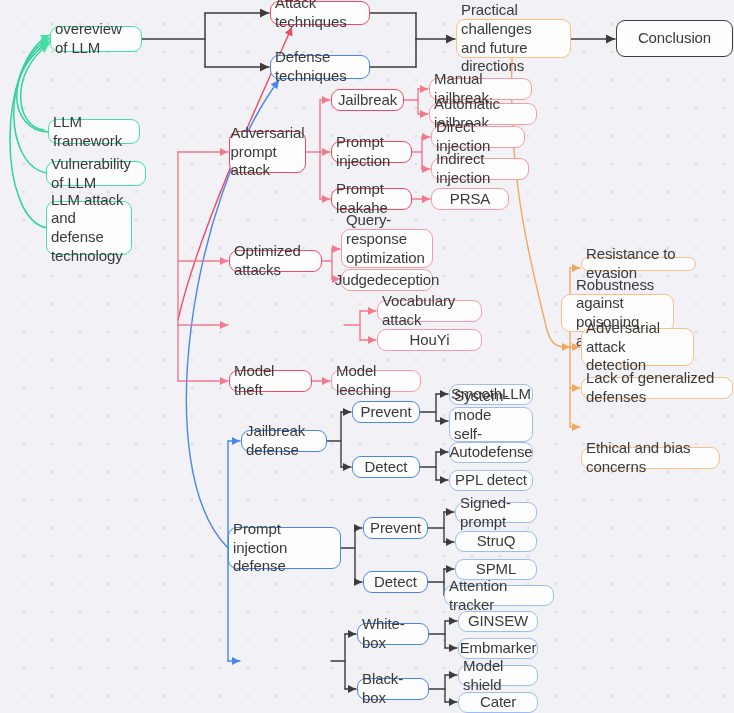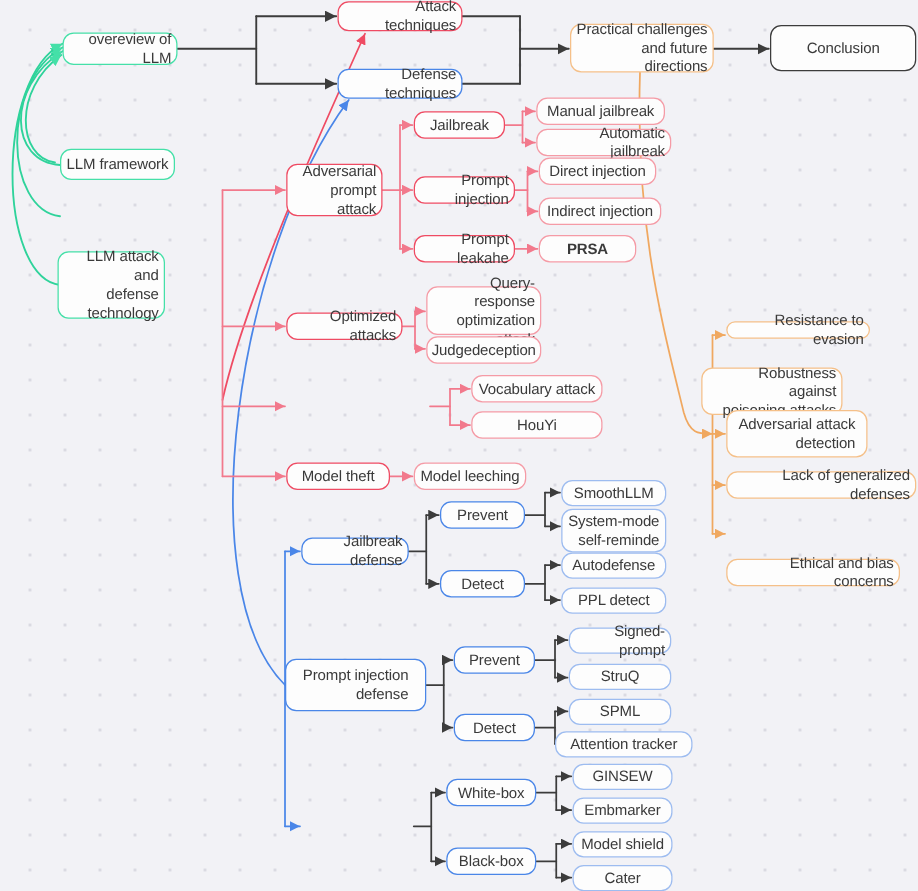"Attack techniques" .node { font-size: 12px -> 15px; text-align: right -> left }
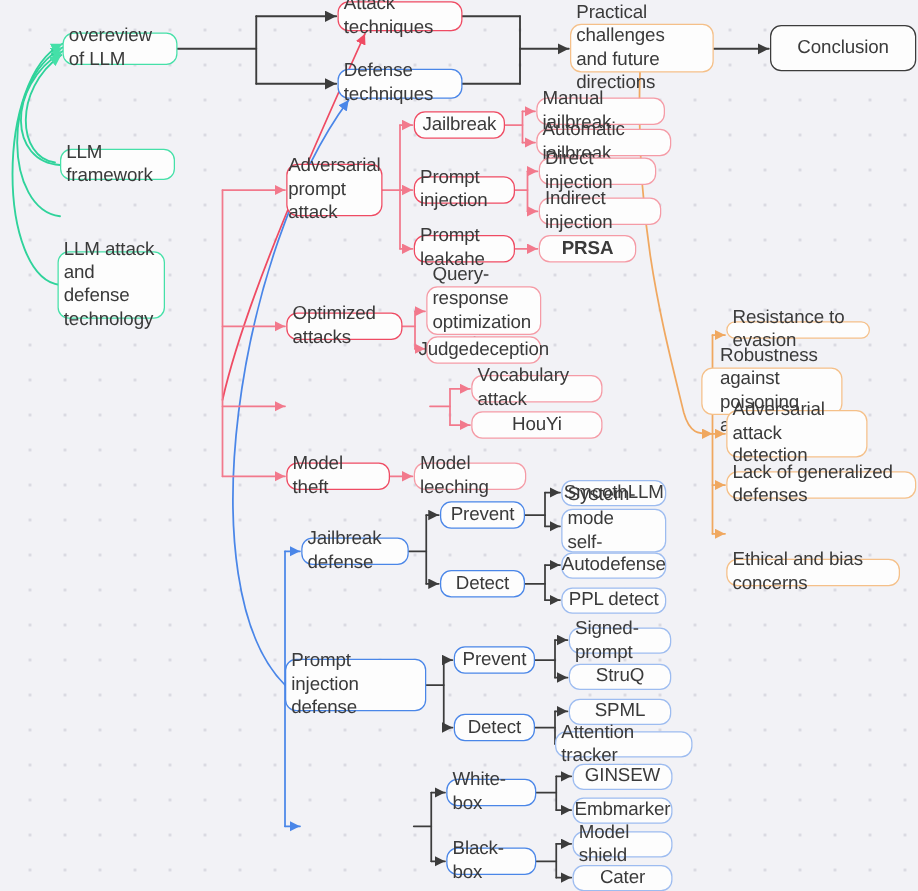"Vulnerability of LLM" div.node { html: none -> <div>Vulnerability of LLM</div> }
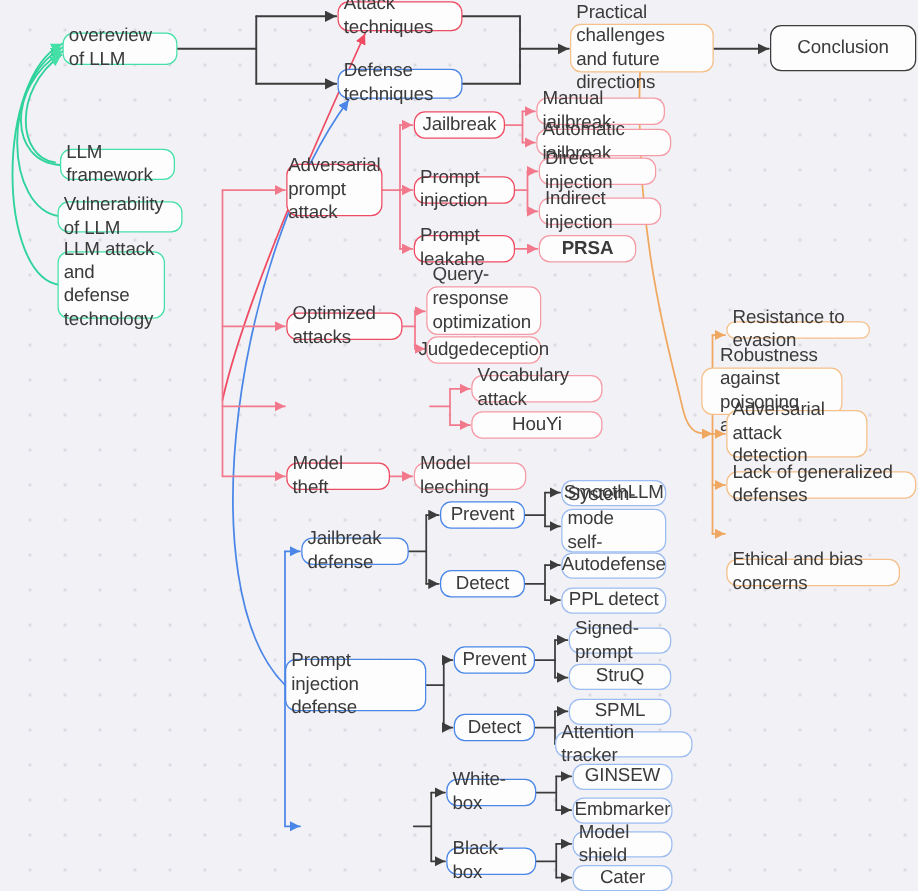"PRSA" div.node { font-weight: bold -> none }
